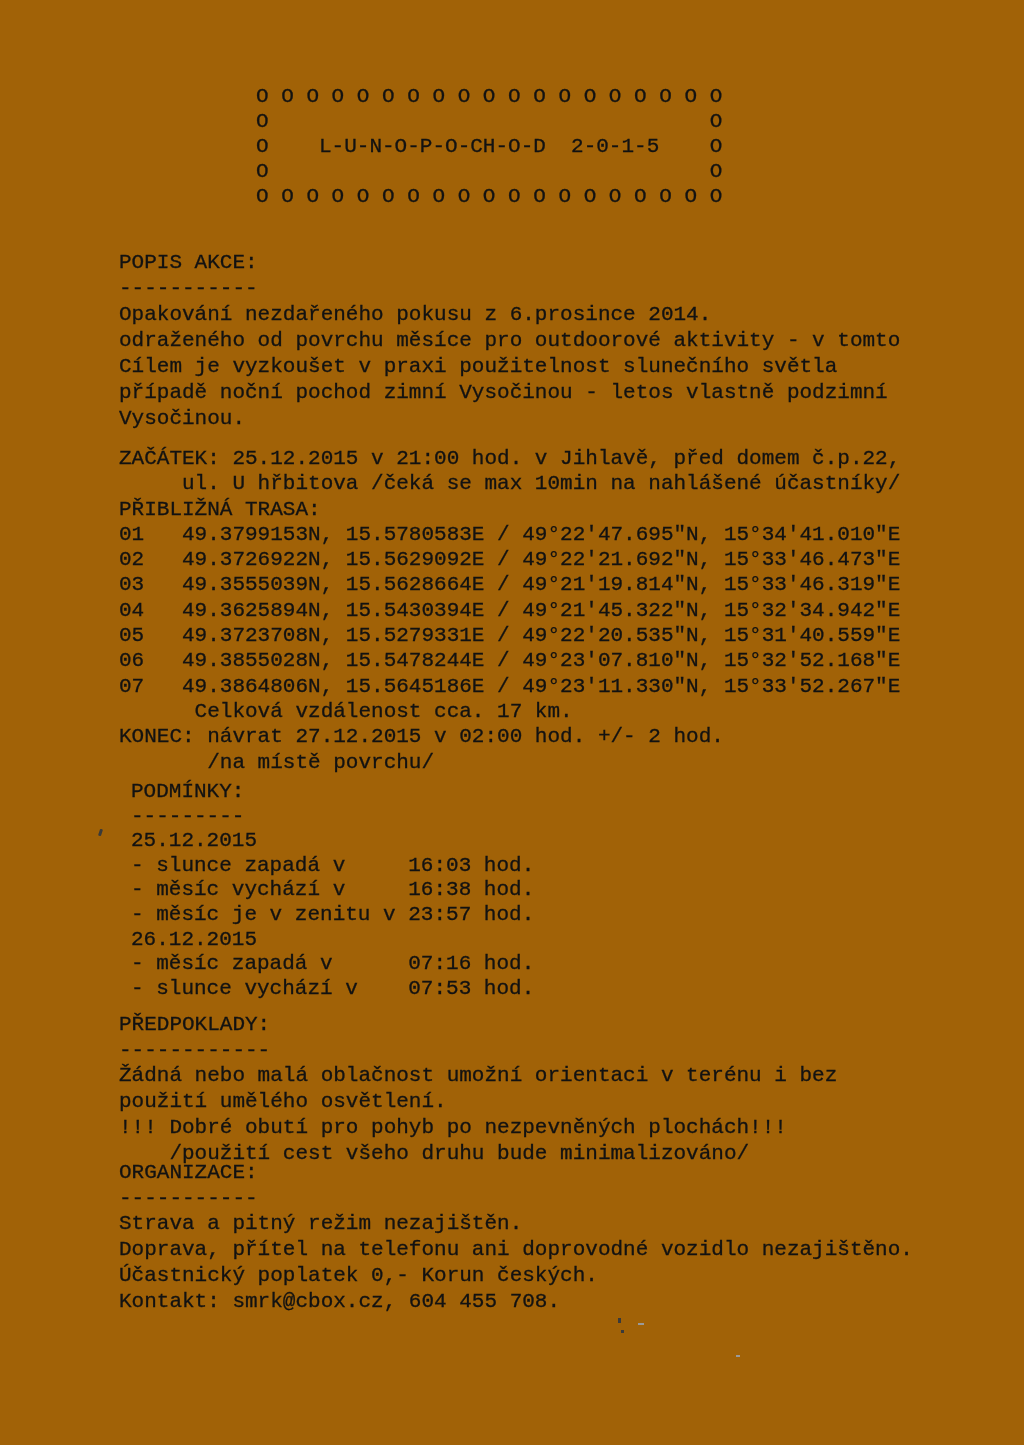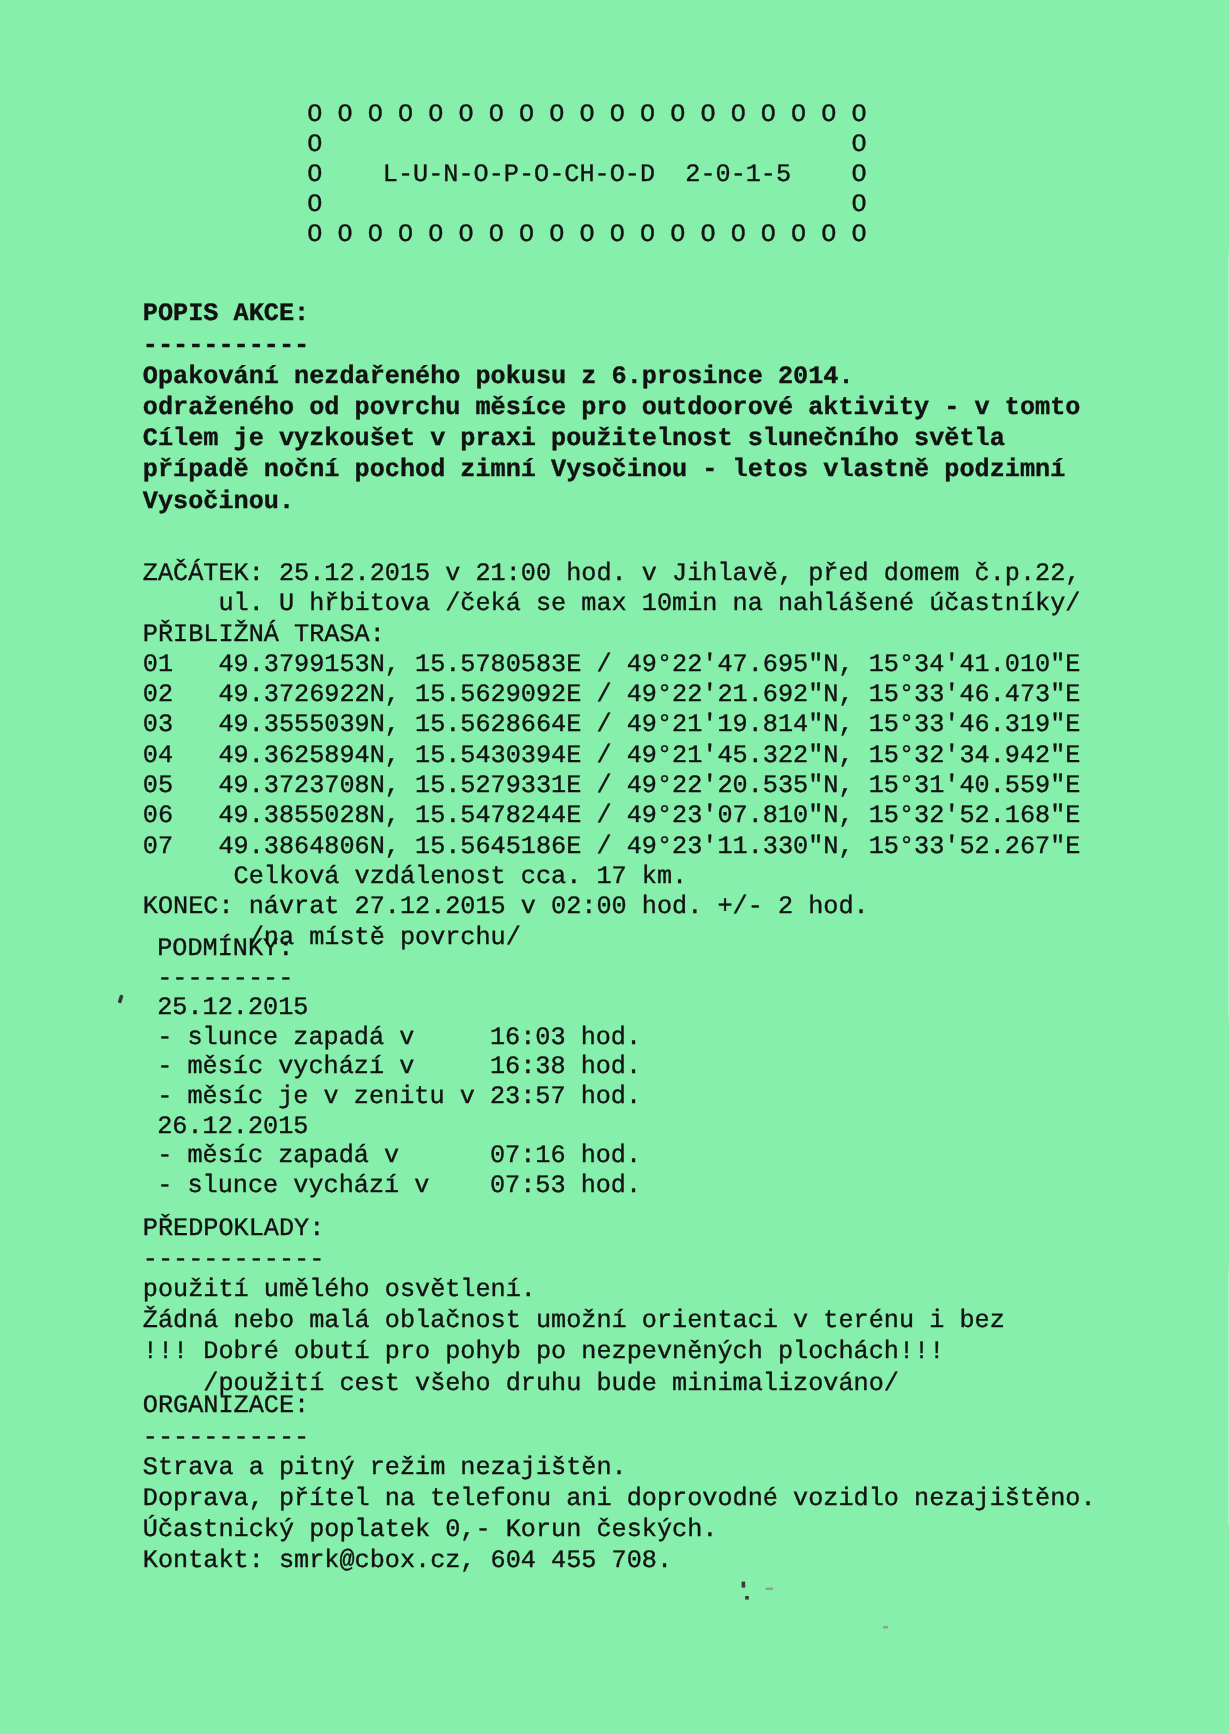"O O O O O" .page { background: #86efac -> #a16207 }
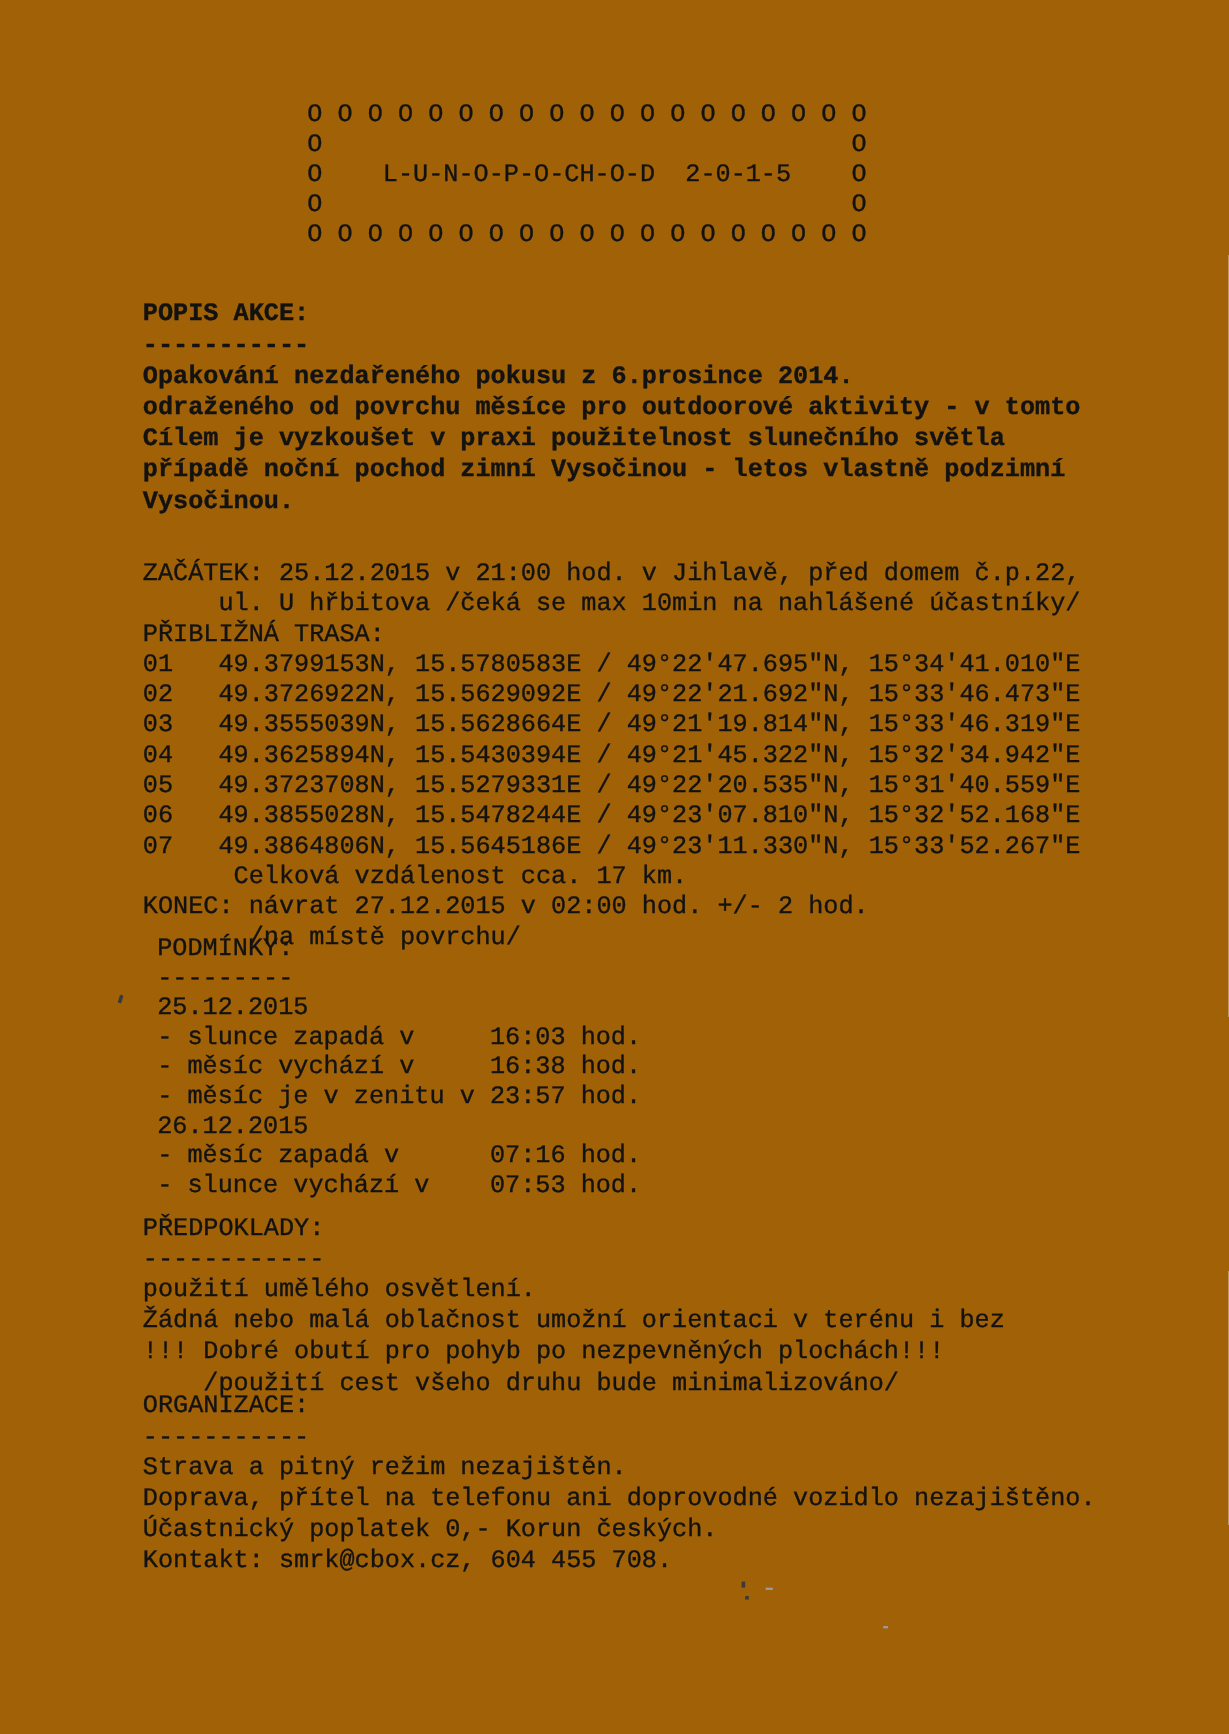"POPIS AKCE:" .sec-popis { font-weight: bold -> none }
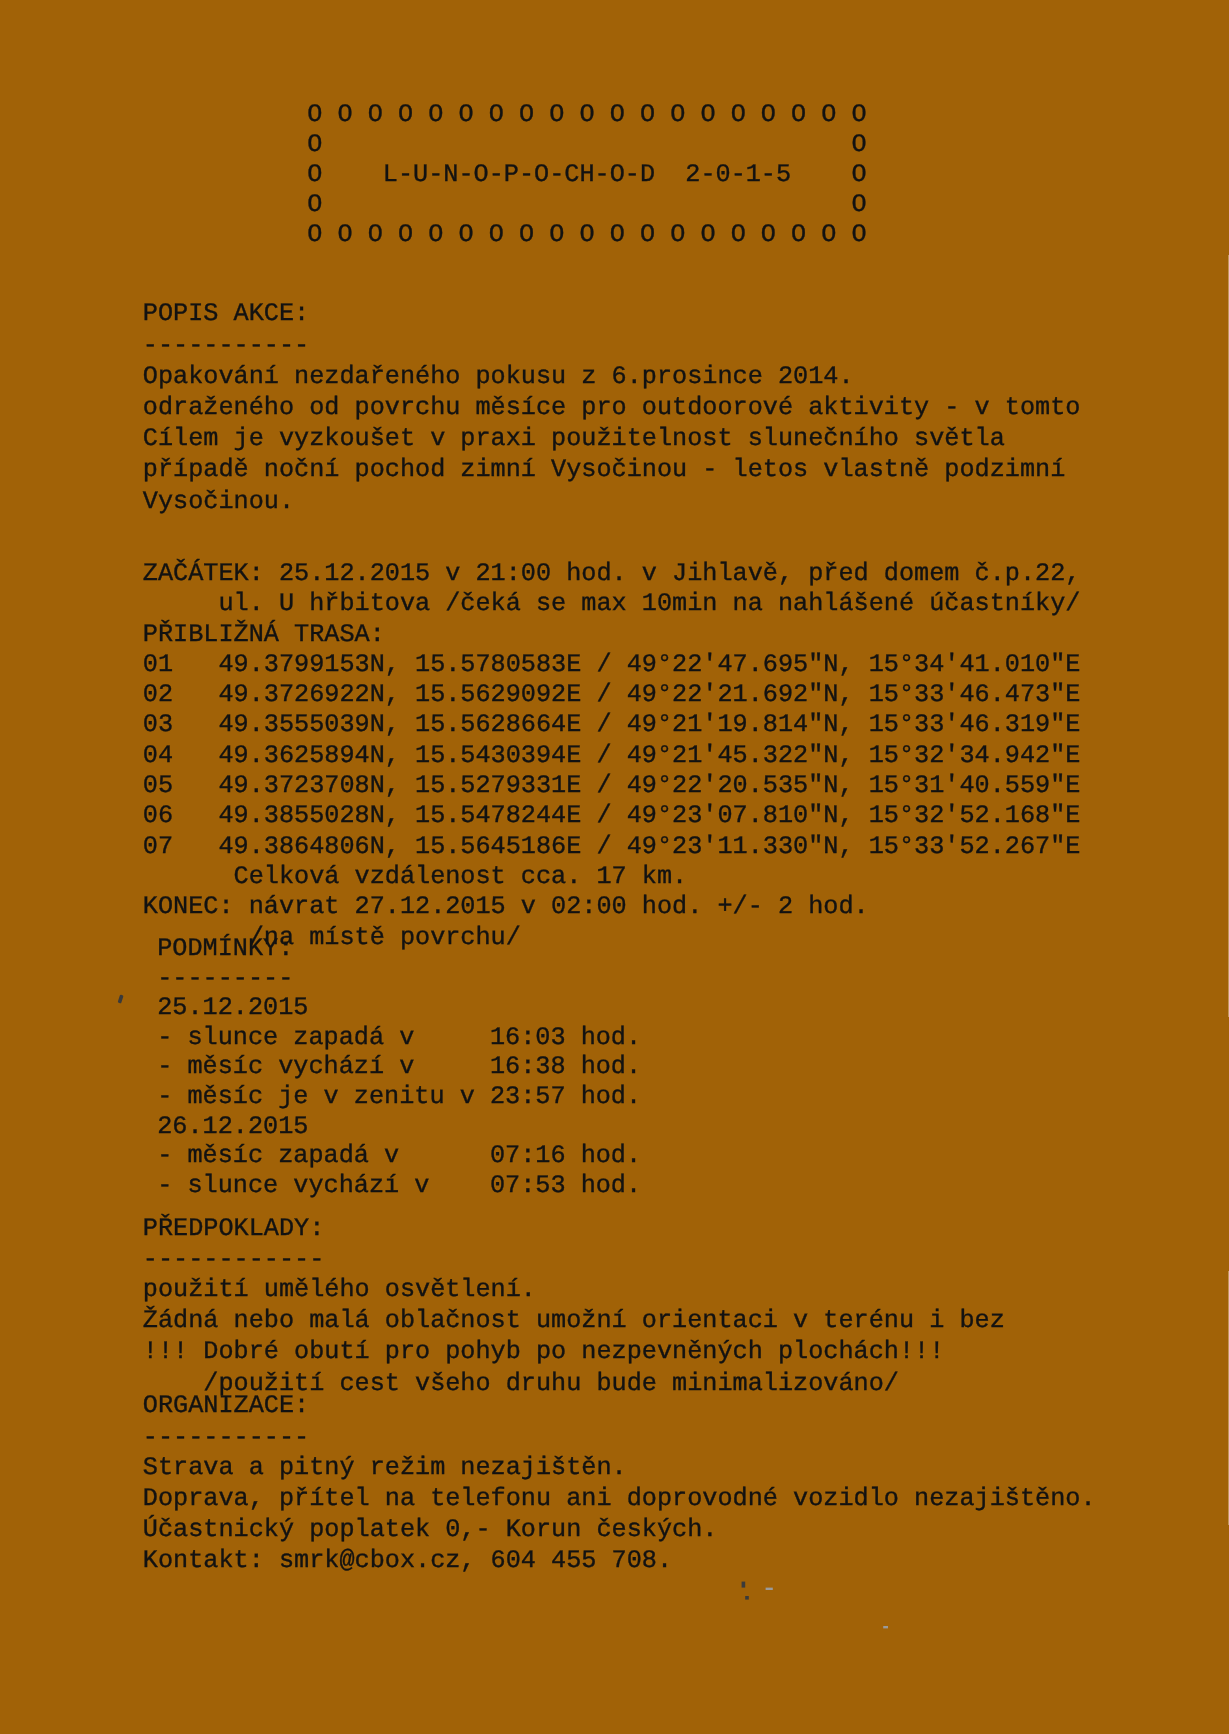"ZAČÁTEK: 25.12.2015 v 21:00 hod." .sec-zacatek { top: 466px -> 446px }
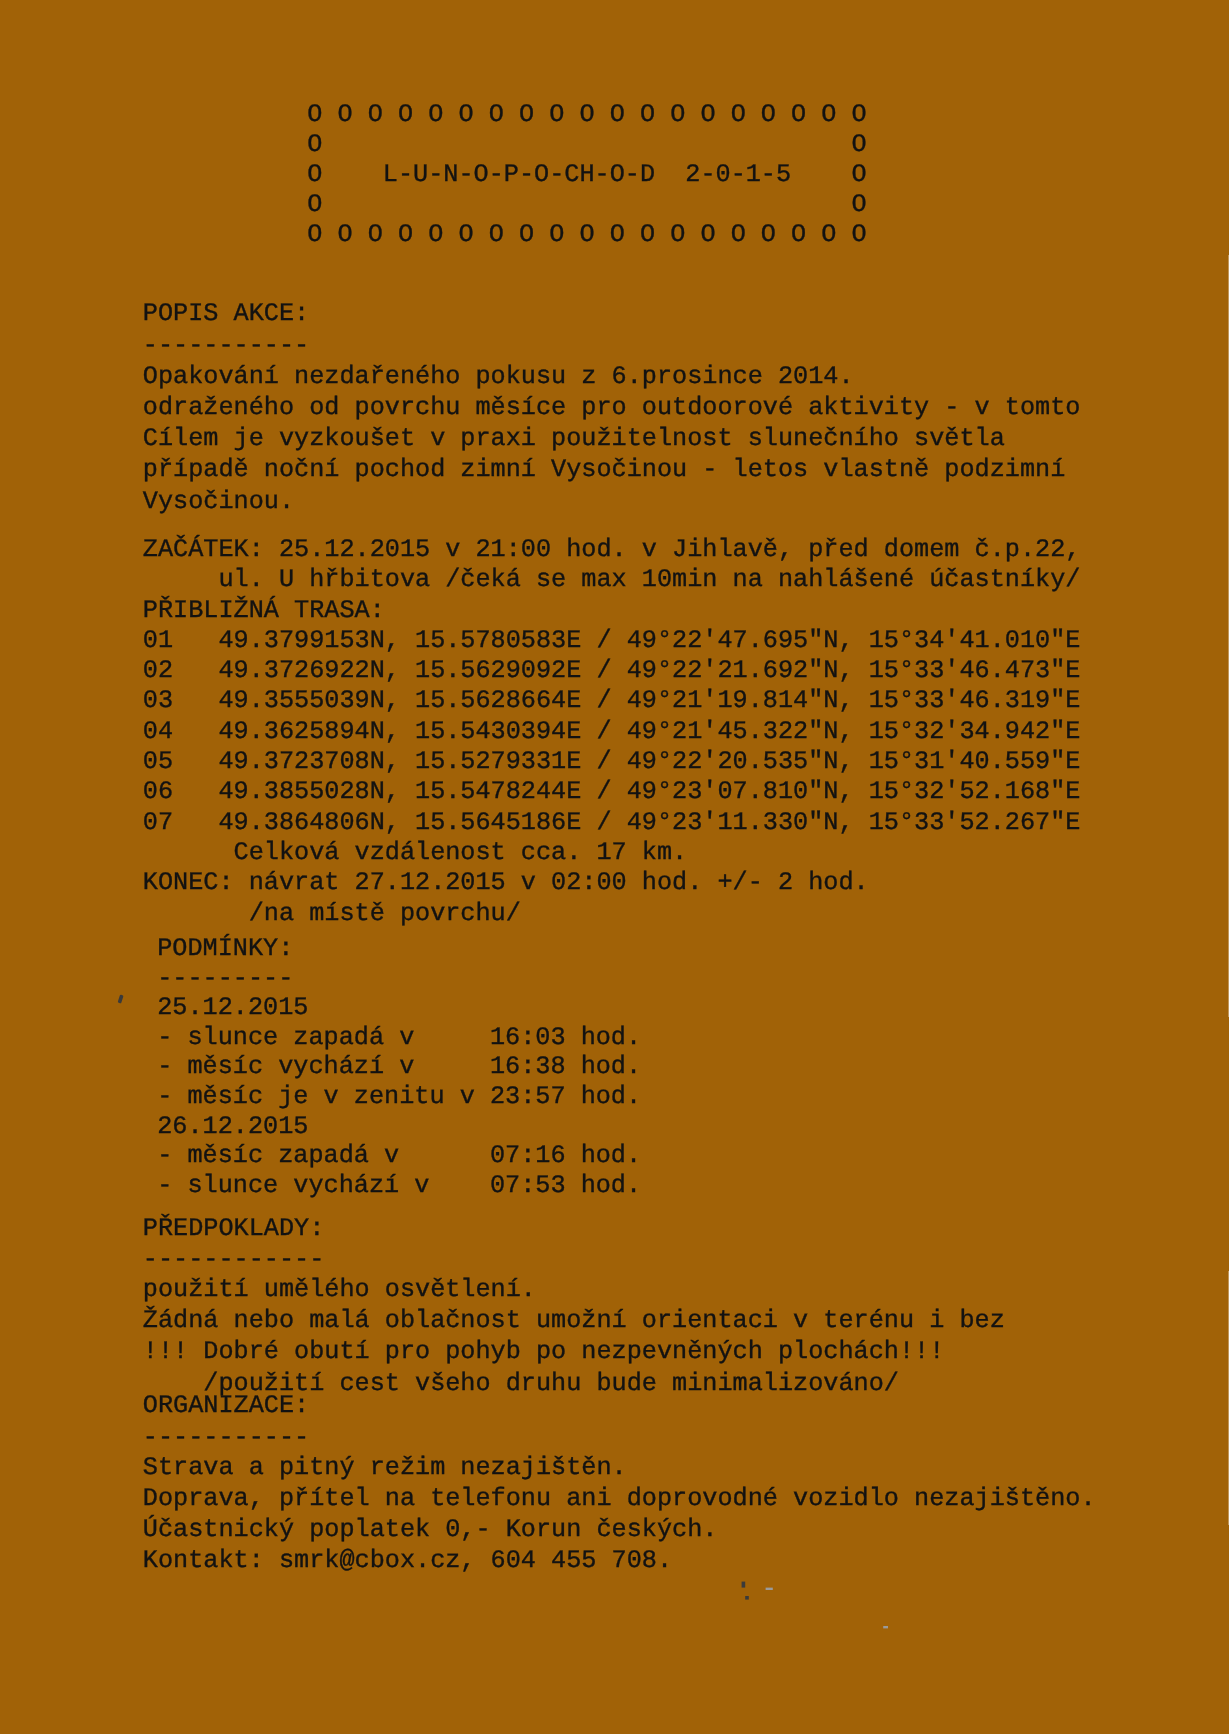"použití umělého osvětlení." div.ln { order: before "Žádná nebo malá oblačnost umožní" -> after "Žádná nebo malá oblačnost umožní" }
